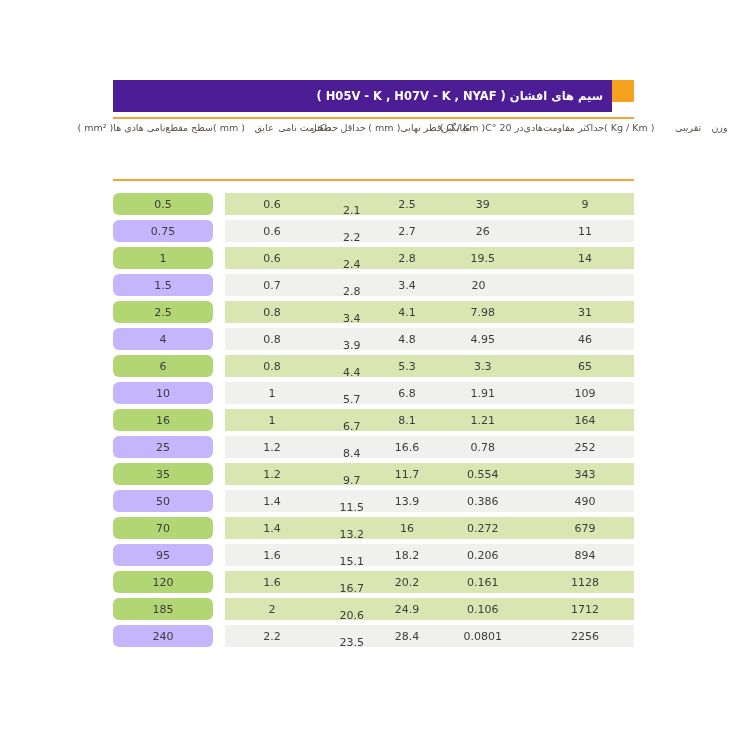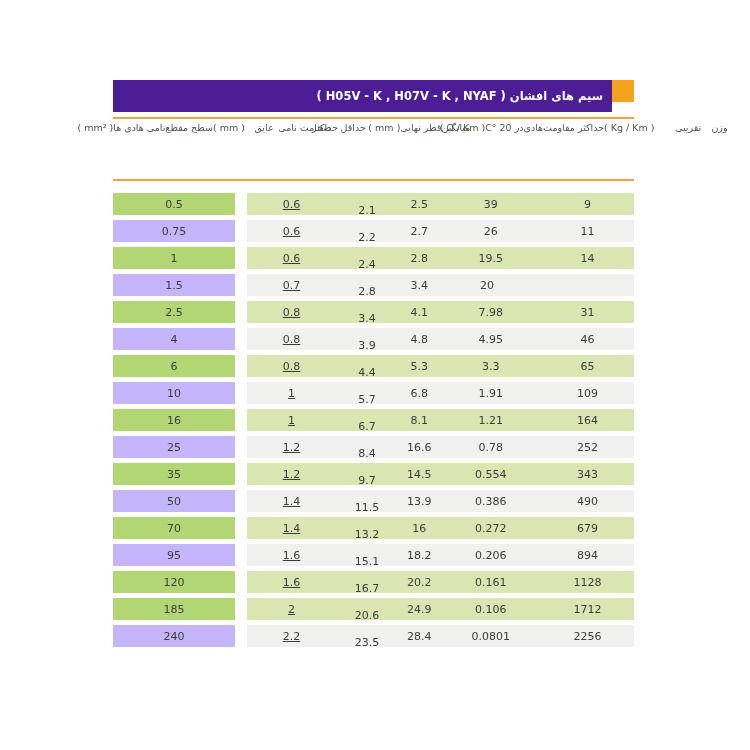"0.5" .cell-first { border-radius: none -> 6px; width: 122px -> 100px }
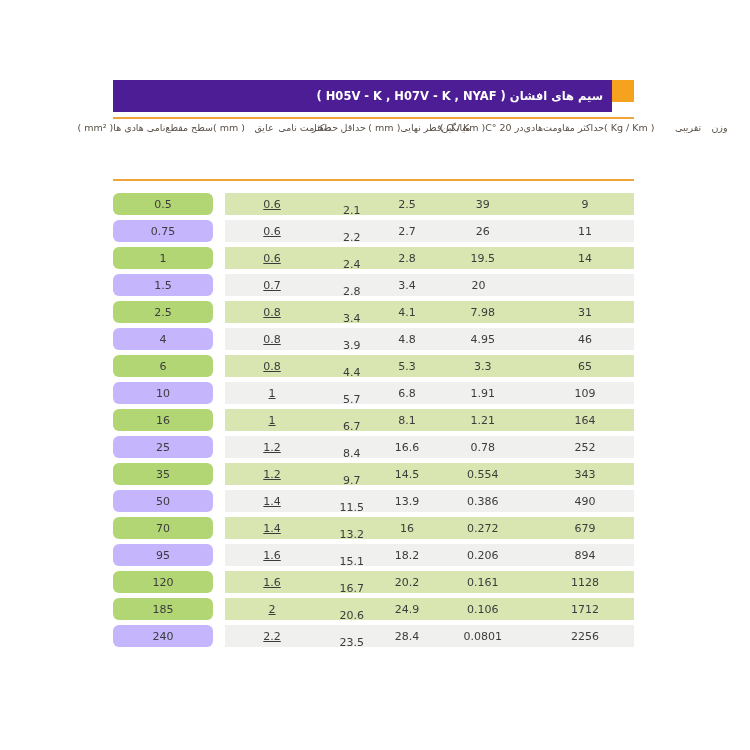"0.6" .c2 { text-decoration: underline -> none }
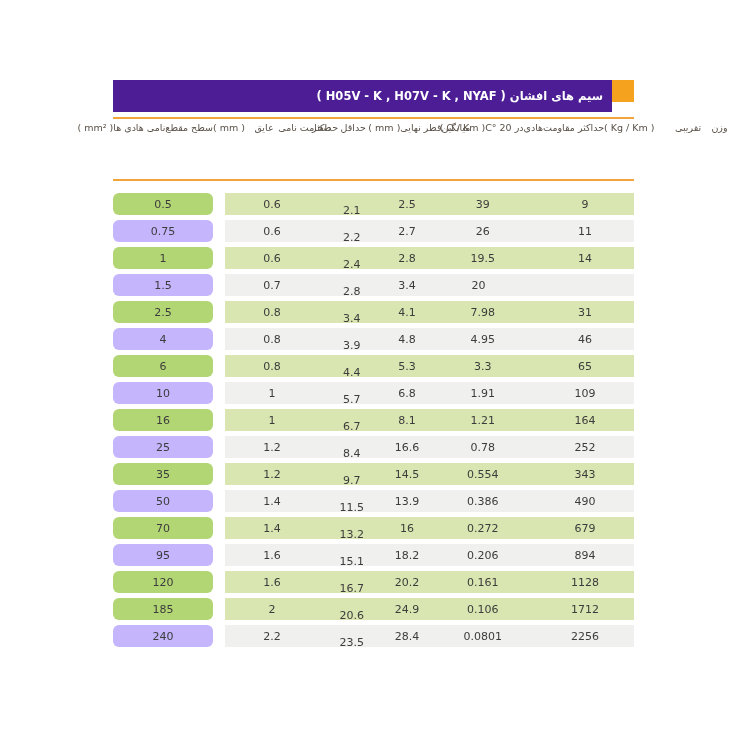"14.5" div.cell { text: 14.5 -> 11.7 }
